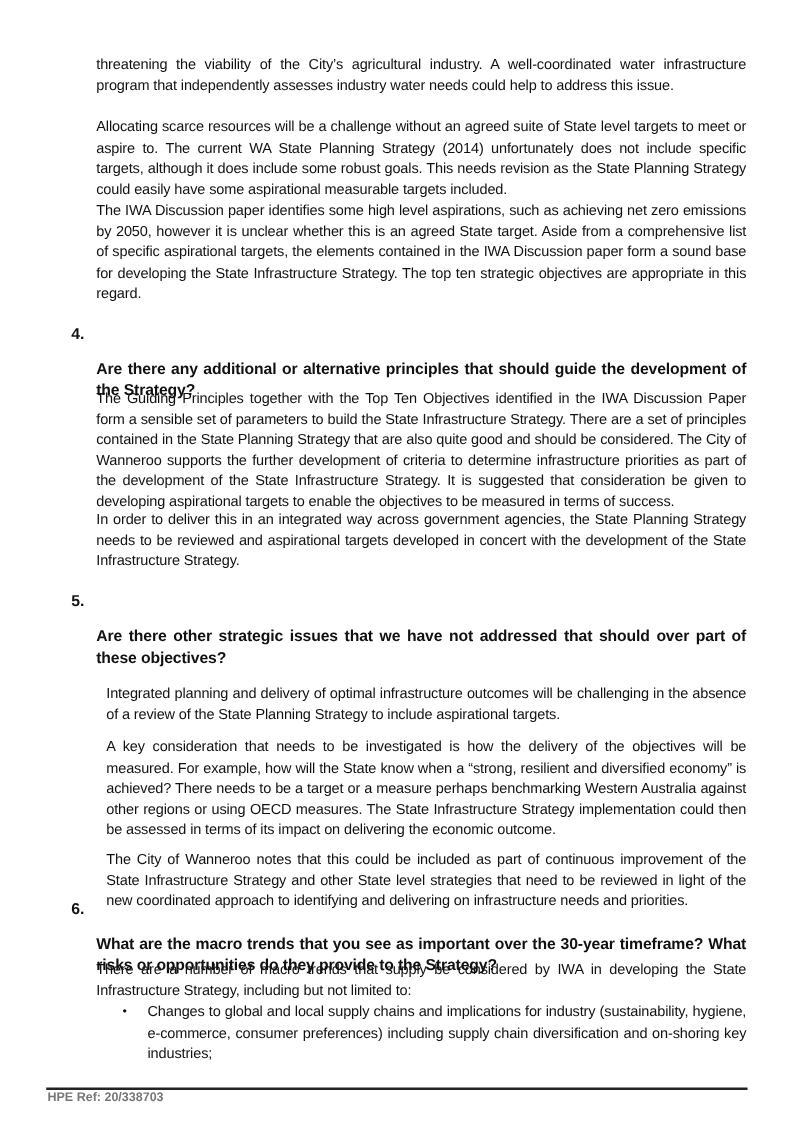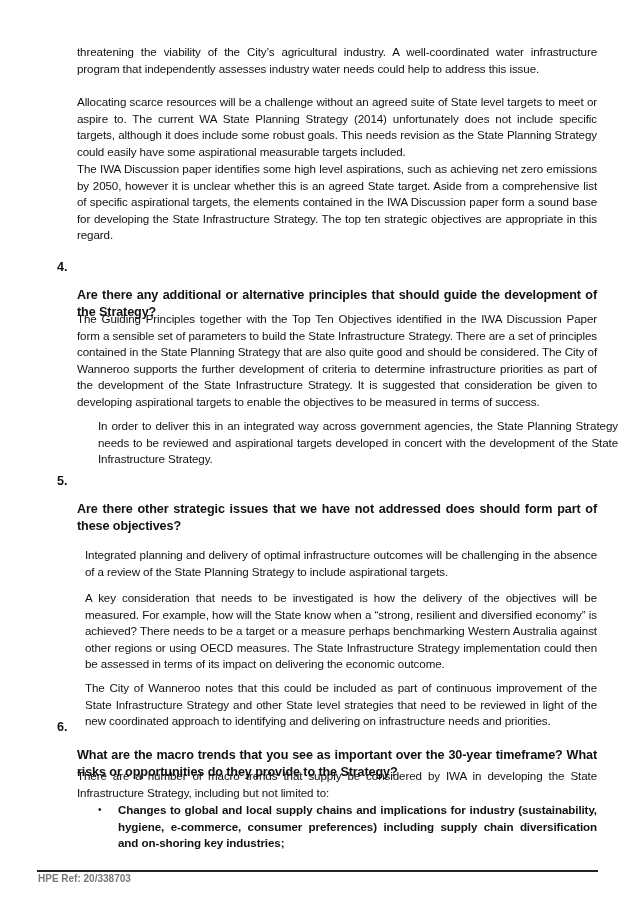"In order to deliver this" p.p { margin-left: 21px -> none; top: 418px -> 408px }
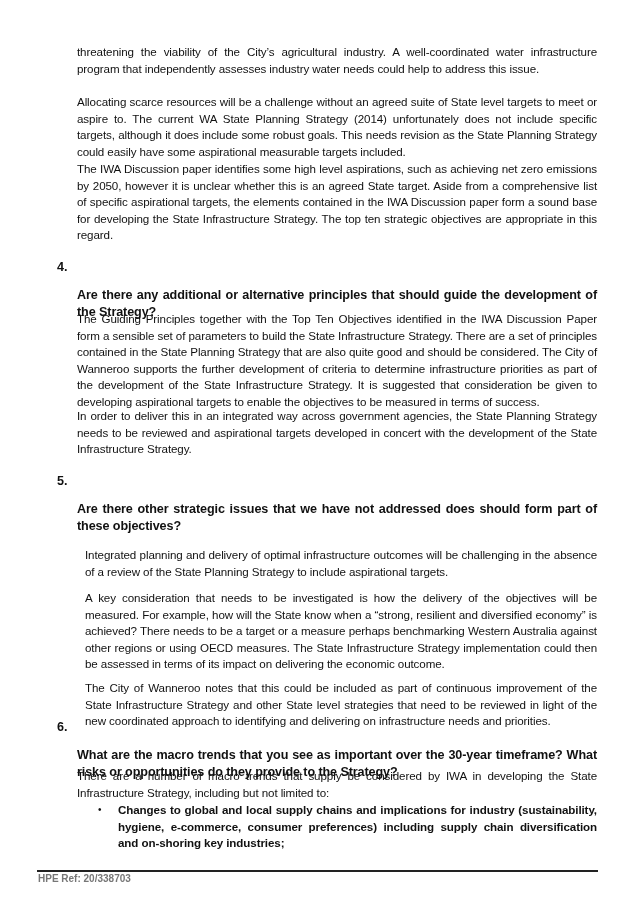"Are there other strategic issues" span.txt { text: does should form -> that should over }
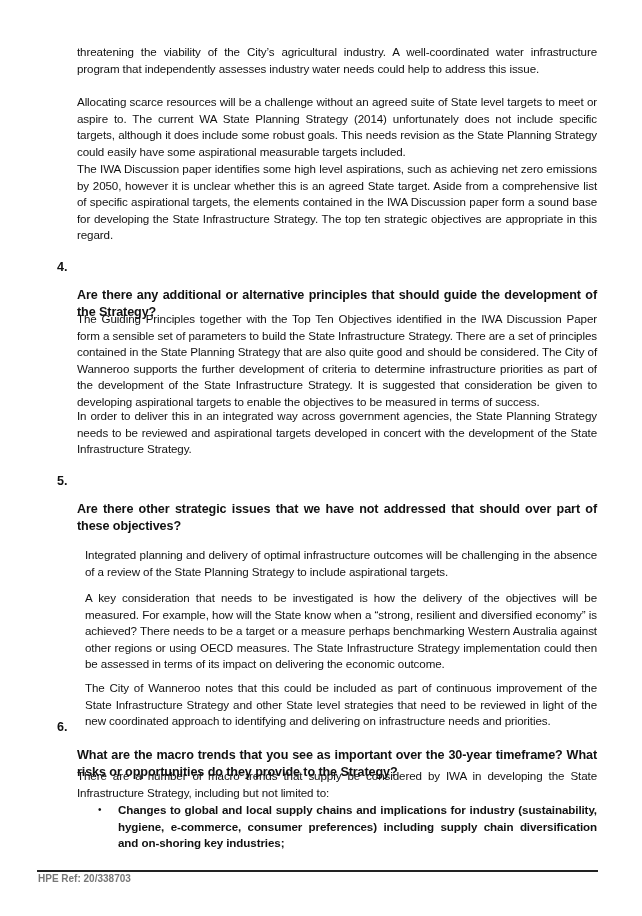"Changes to global and local" .bullet .btxt { font-weight: bold -> none }
